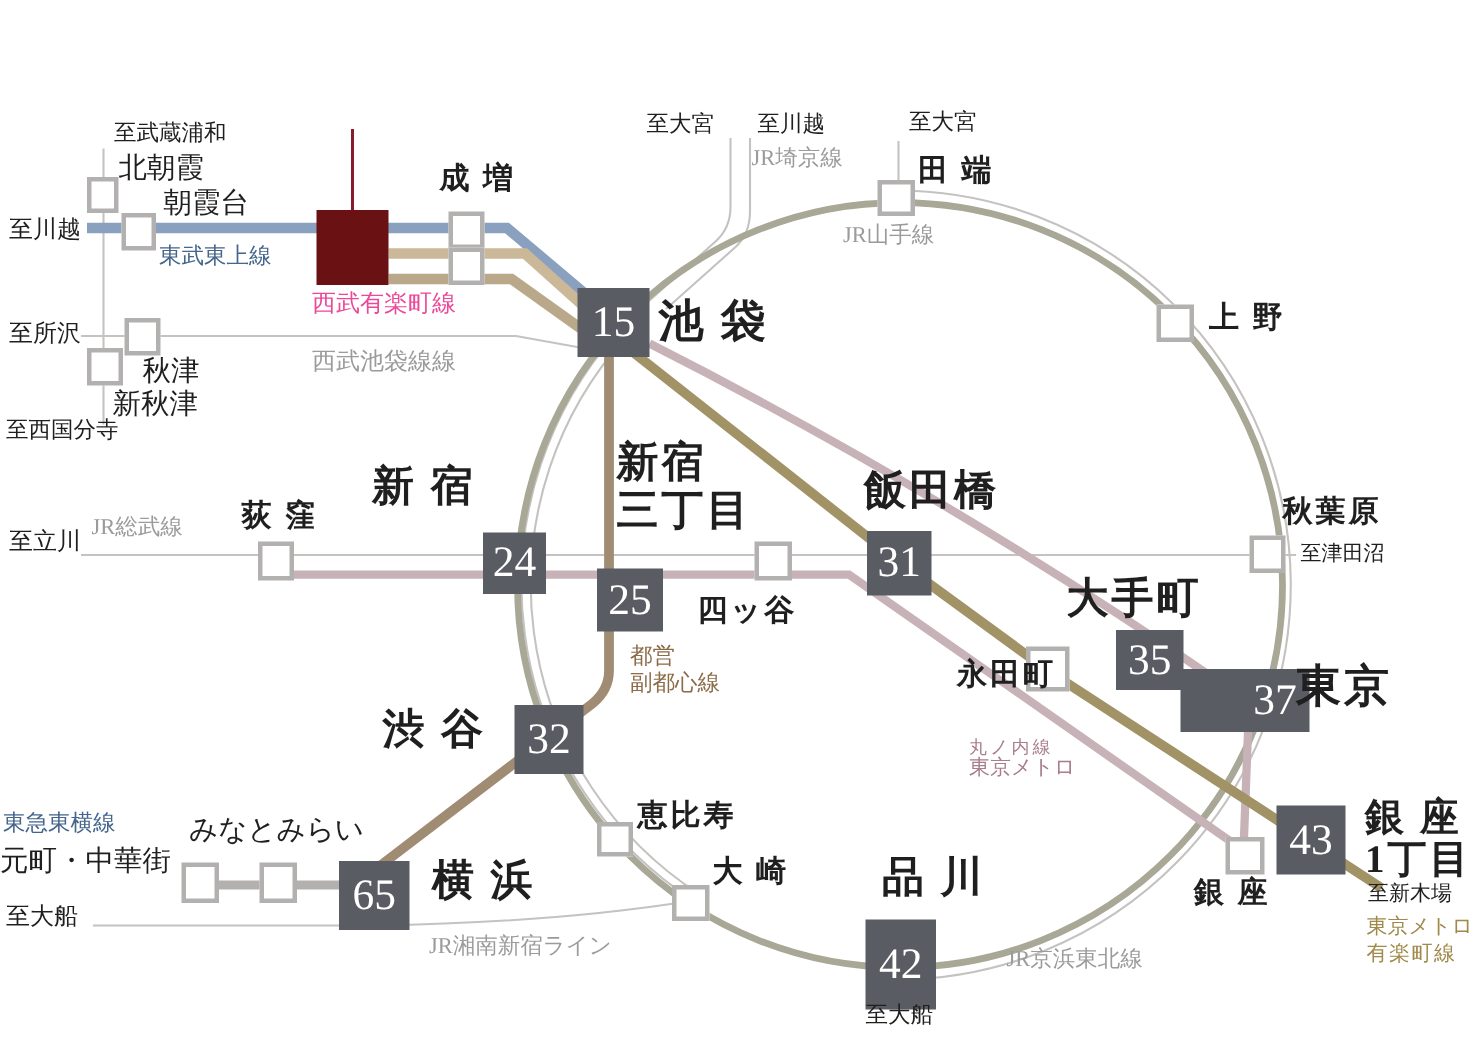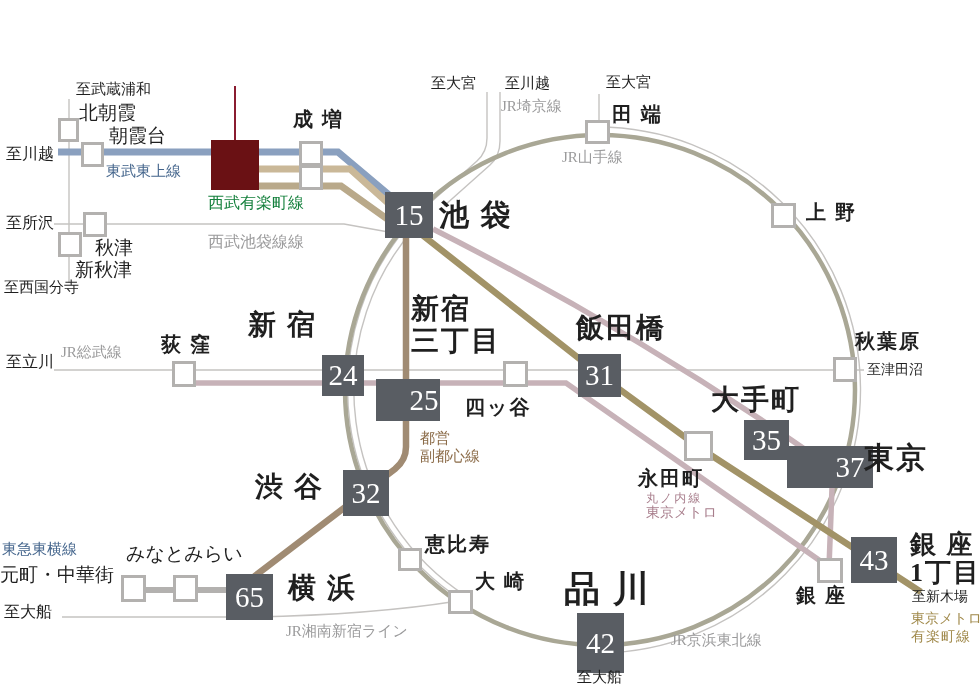"西武有楽町線" .gd { color: #15803d -> #ec4899 }
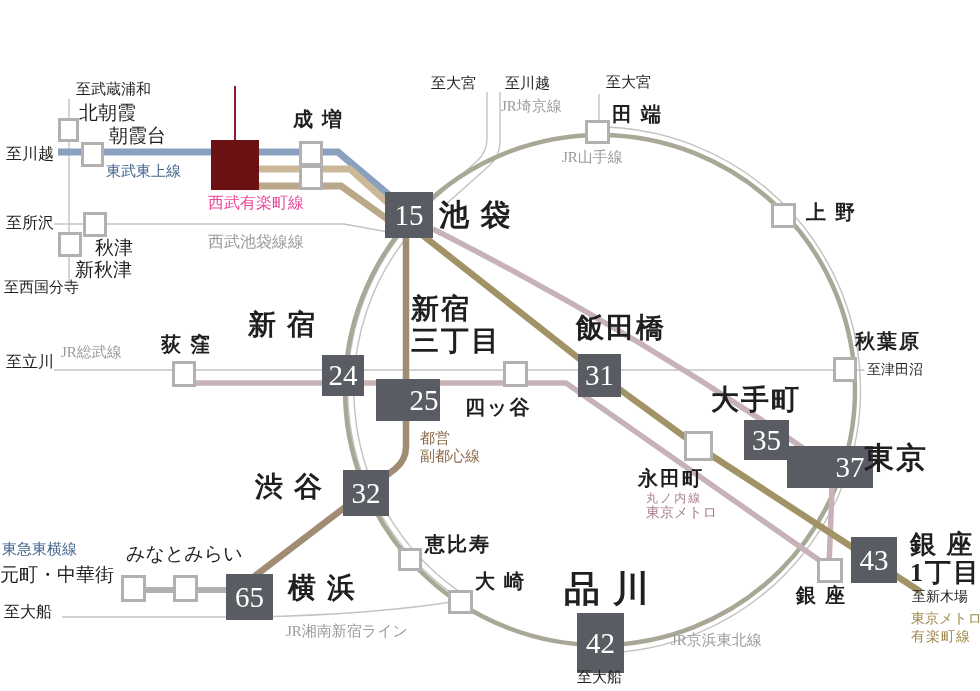"25" div.badge { left: 376px -> 398px; padding-left: 32px -> none; width: 32px -> 44px }
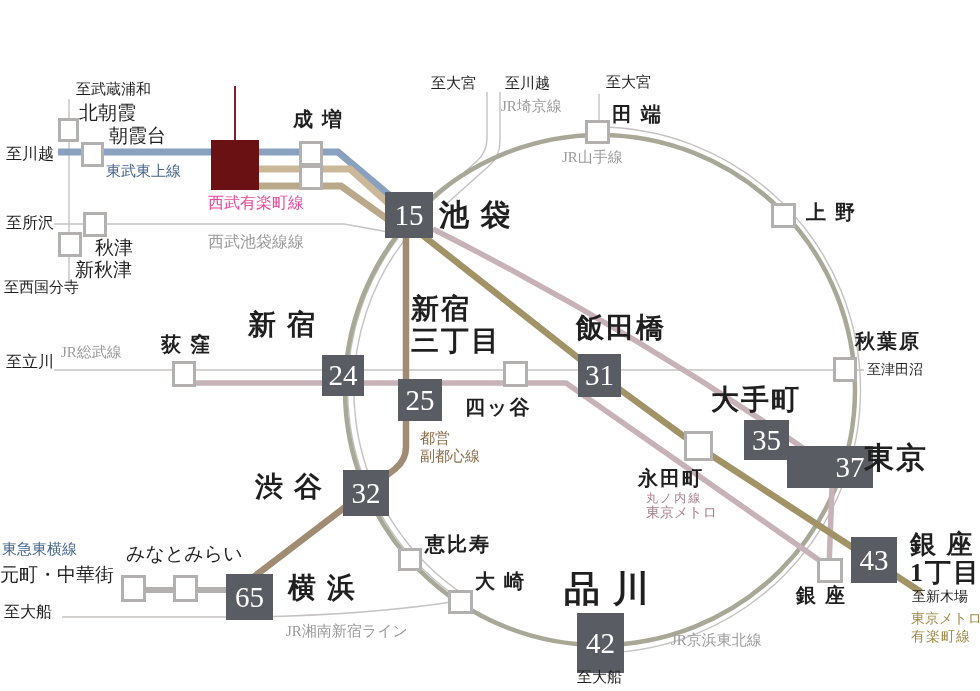"永田町" div.lbl { top: 468px -> 440px }
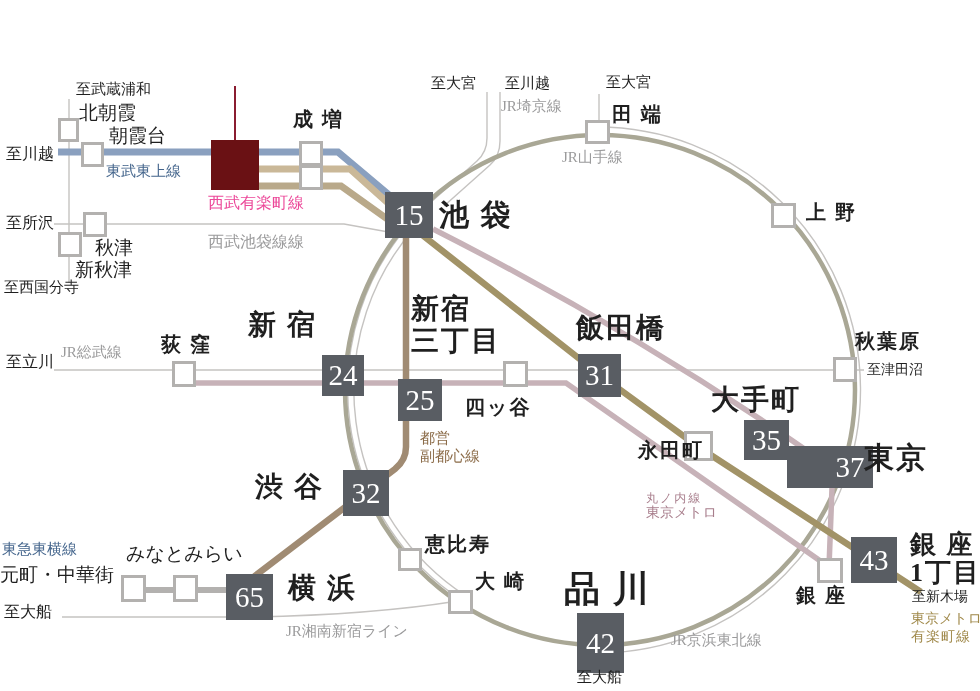"品 川" div.lbl { font-size: 36px -> 28px; left: 564px -> 588px }
